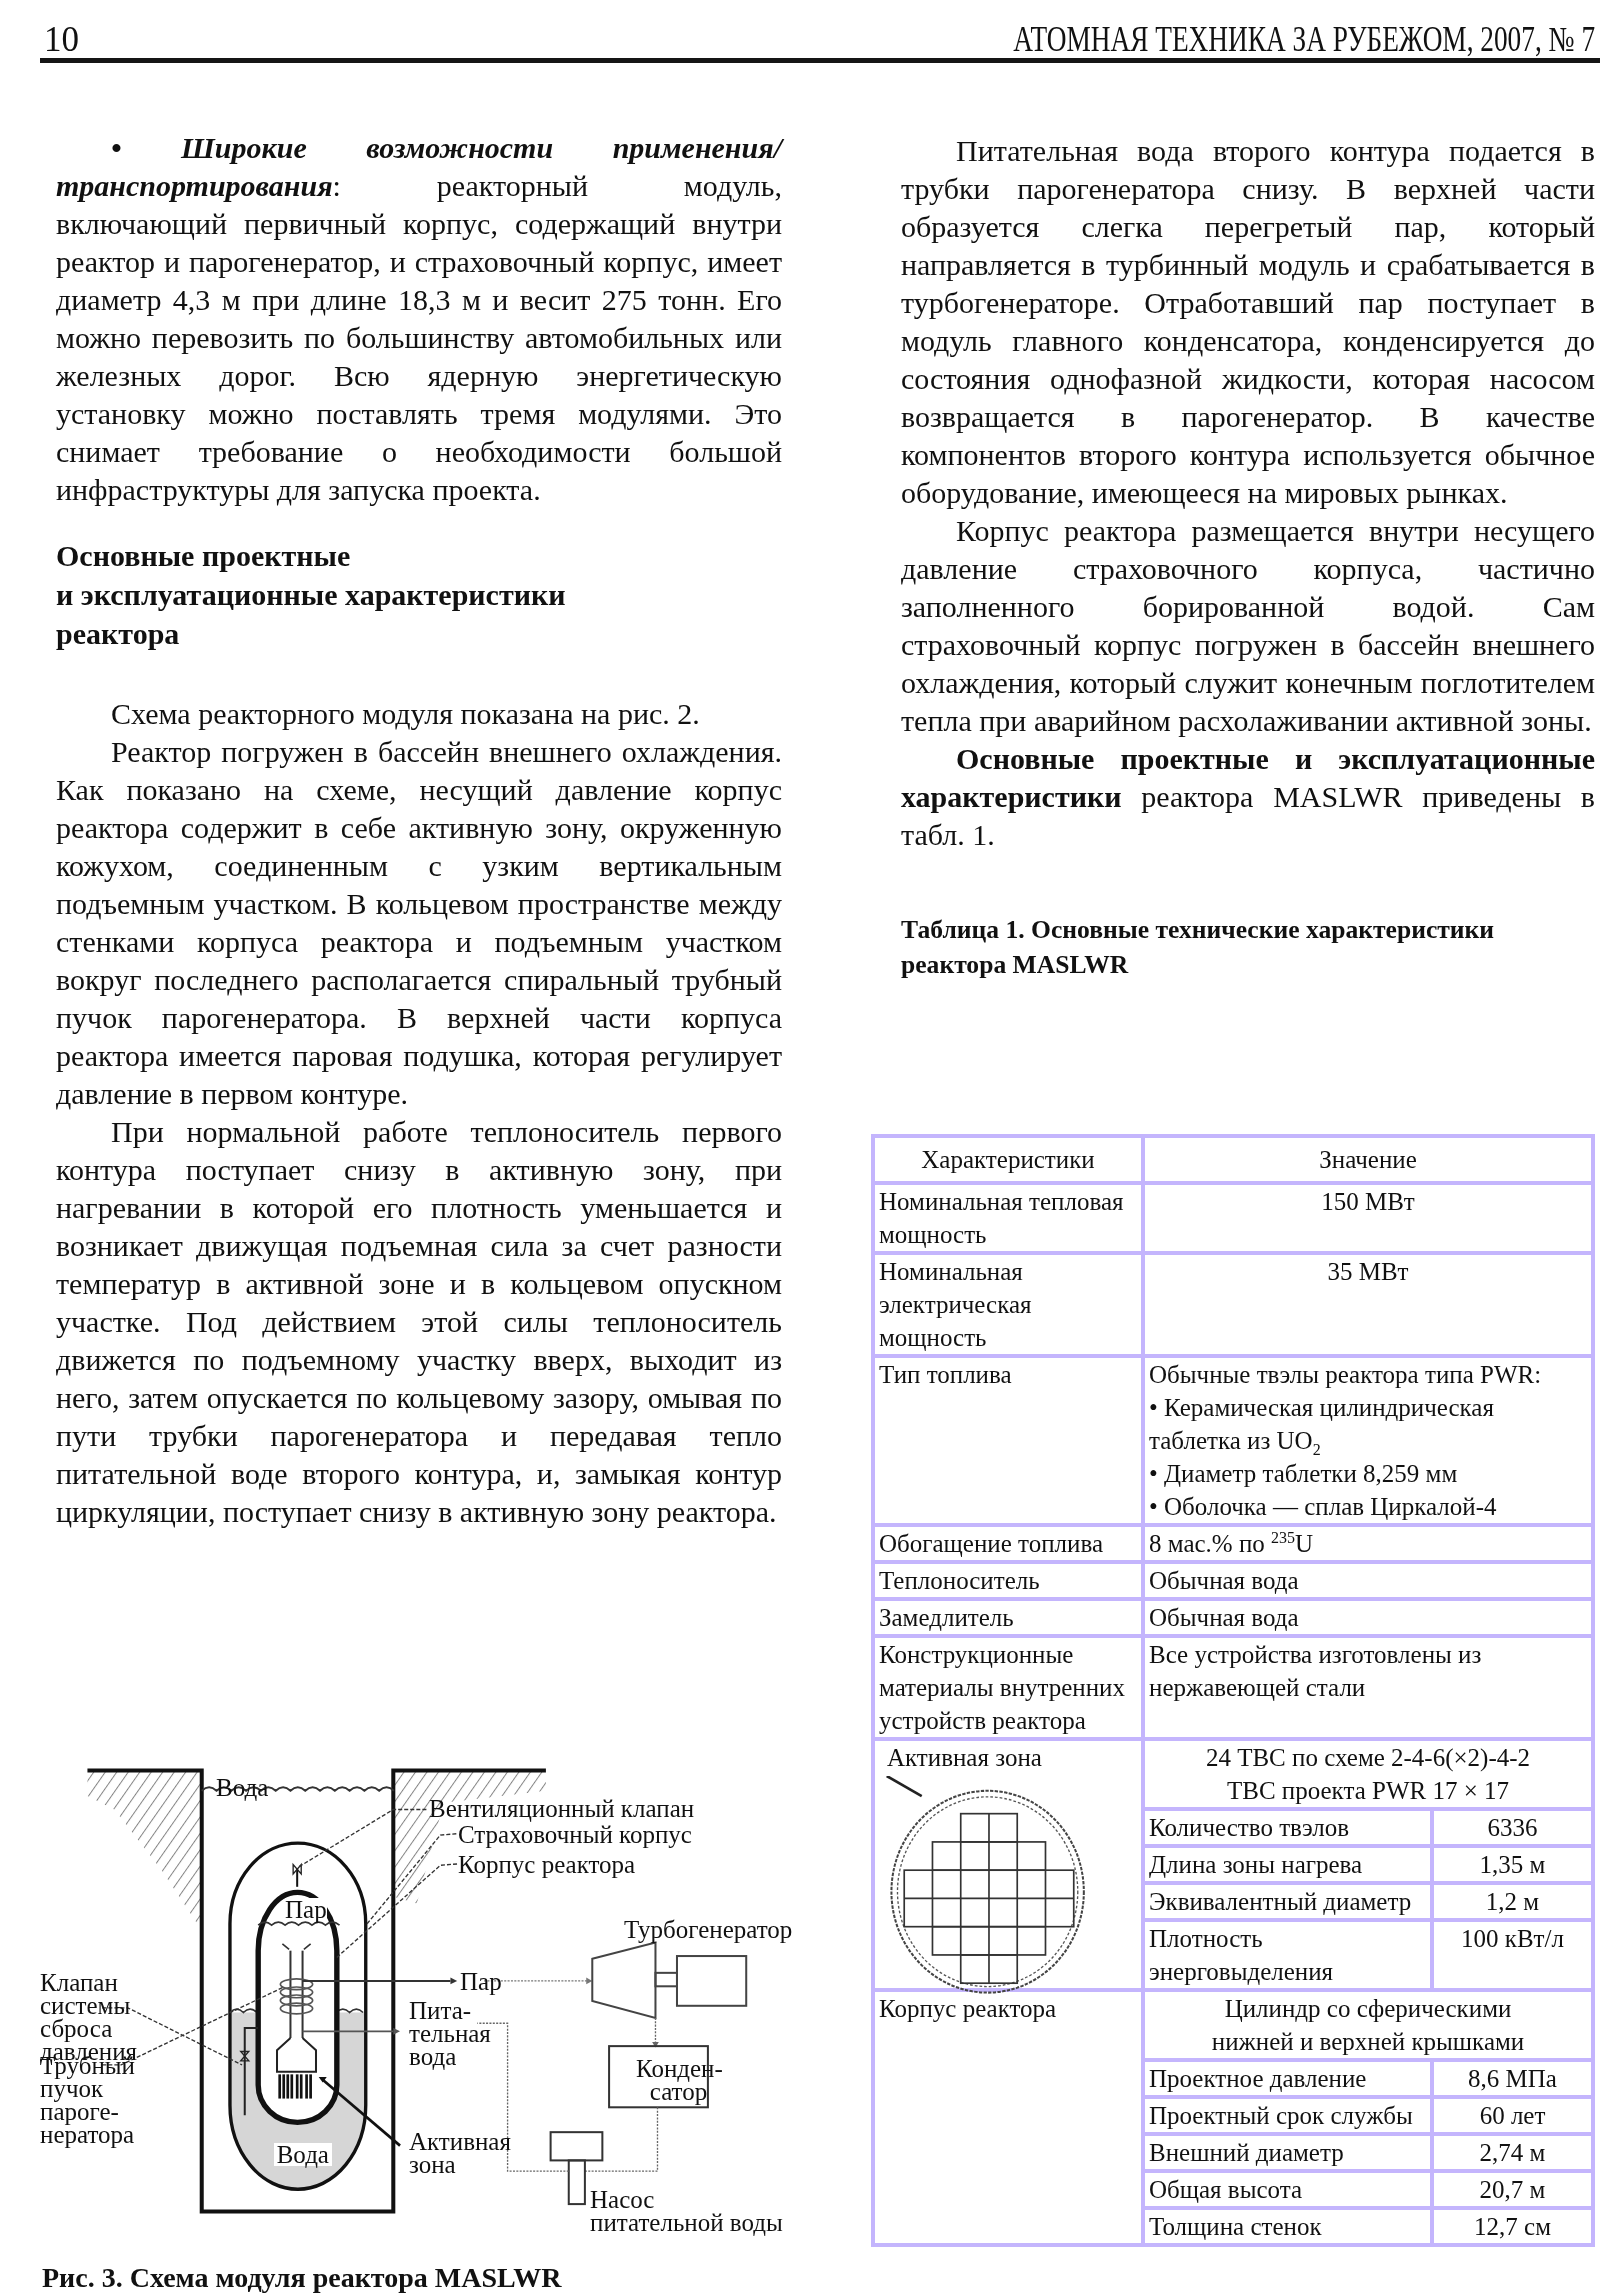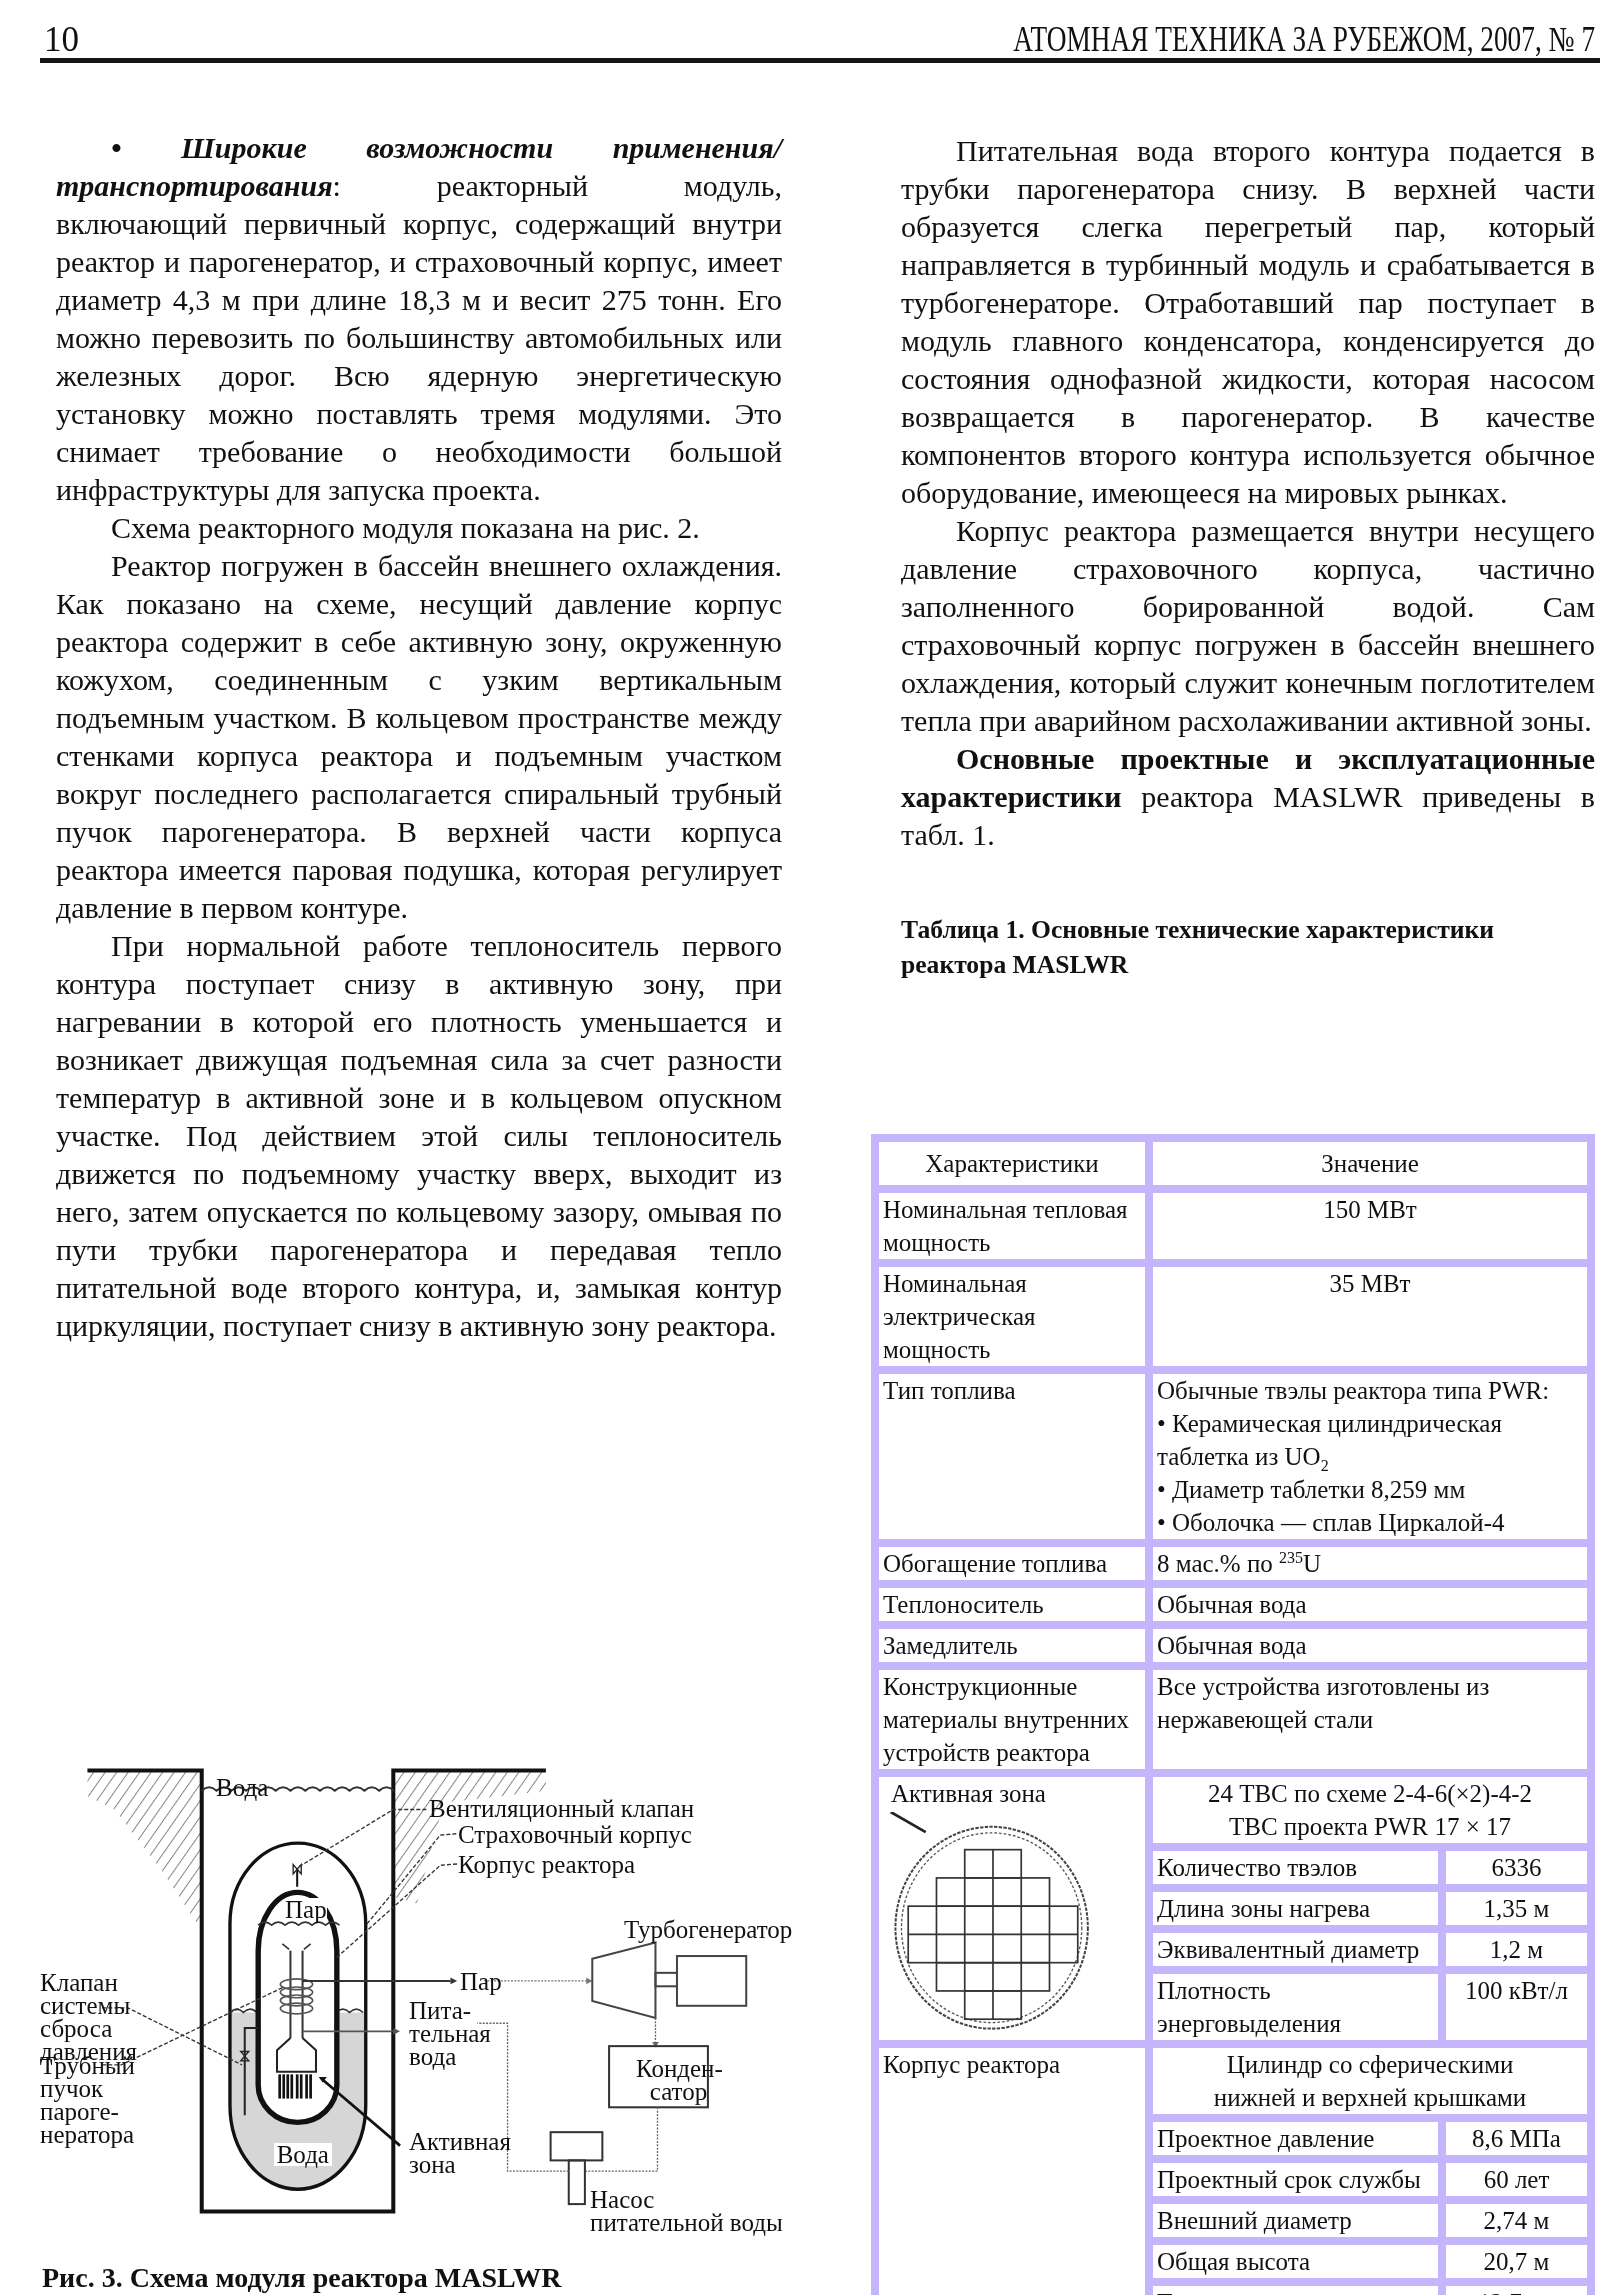"Основные проектные" div.h-section { html: none -> <div> <span>Основные проектные</span> <span>и эксплуатационные характеристики</span> <span>реактора</span> </div> }
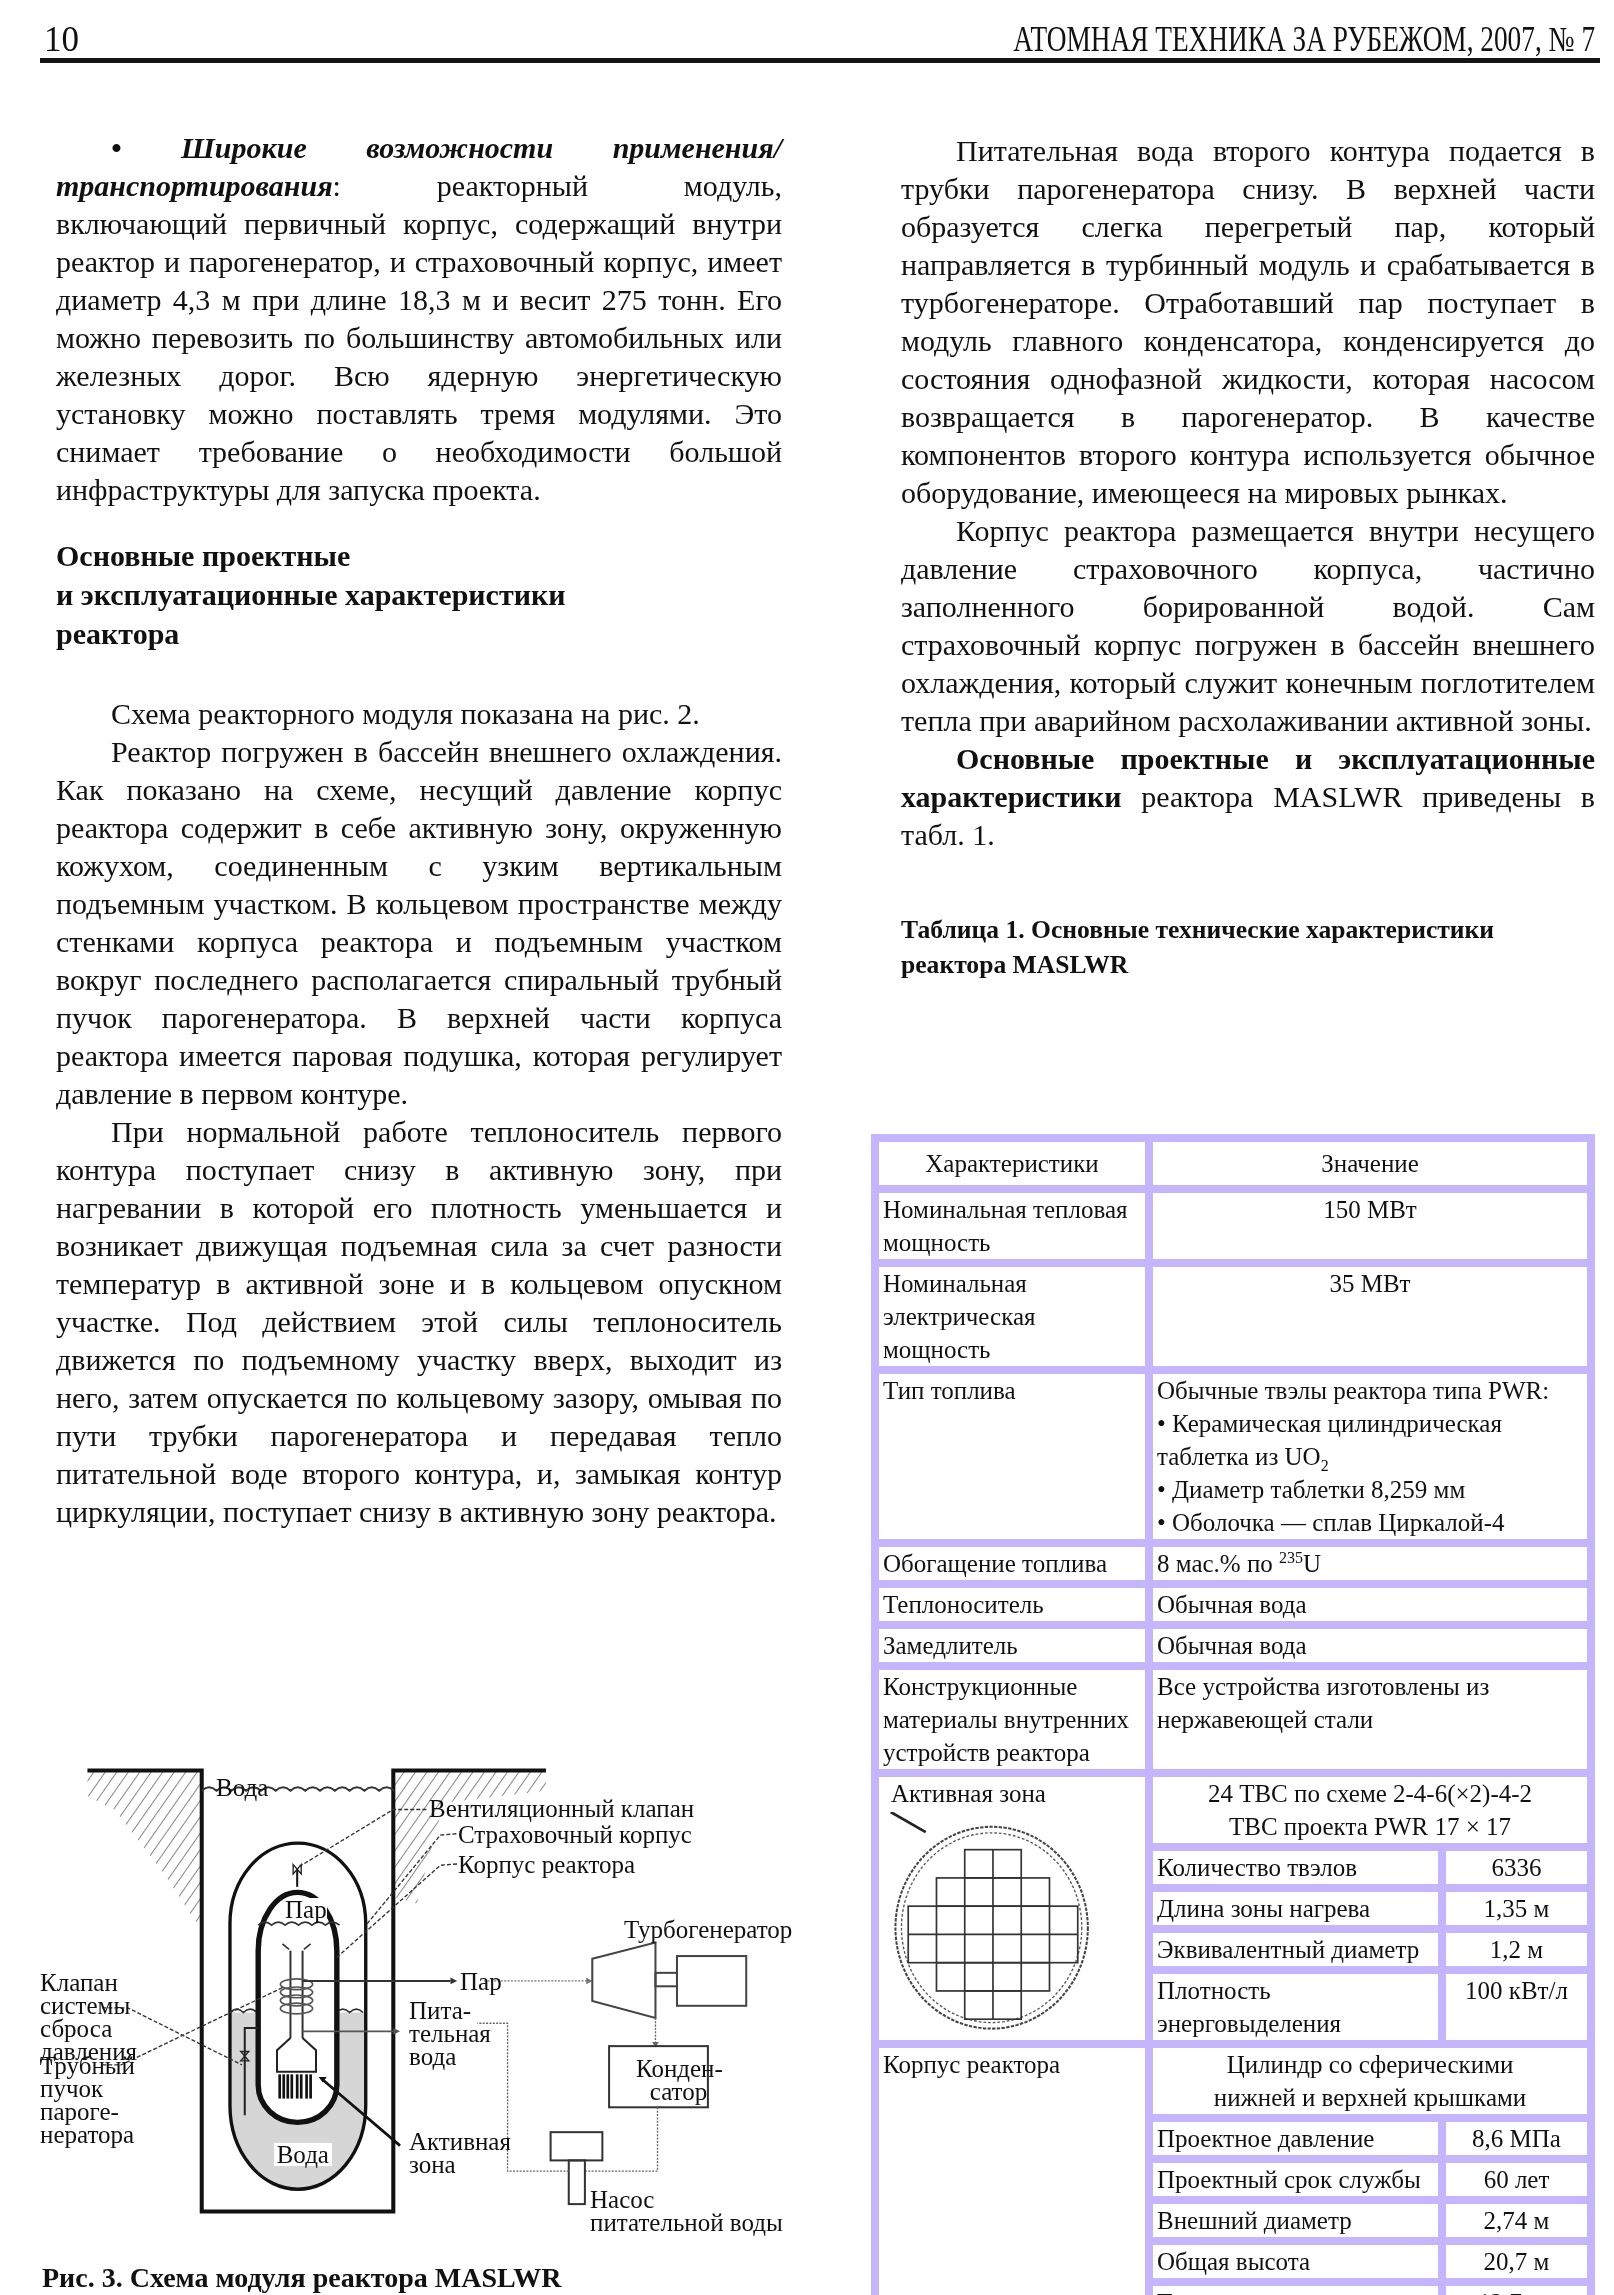"Характеристики" table.spec td { border: 8px solid #c4b5fd -> 4px solid #c4b5fd }
